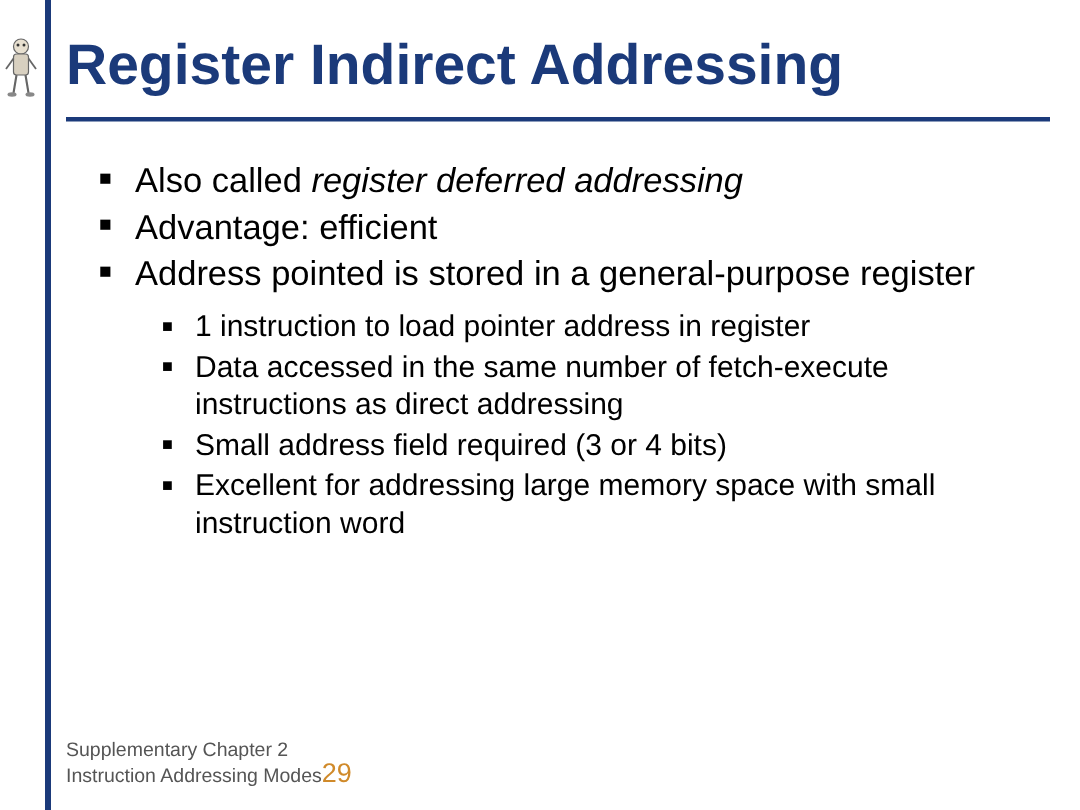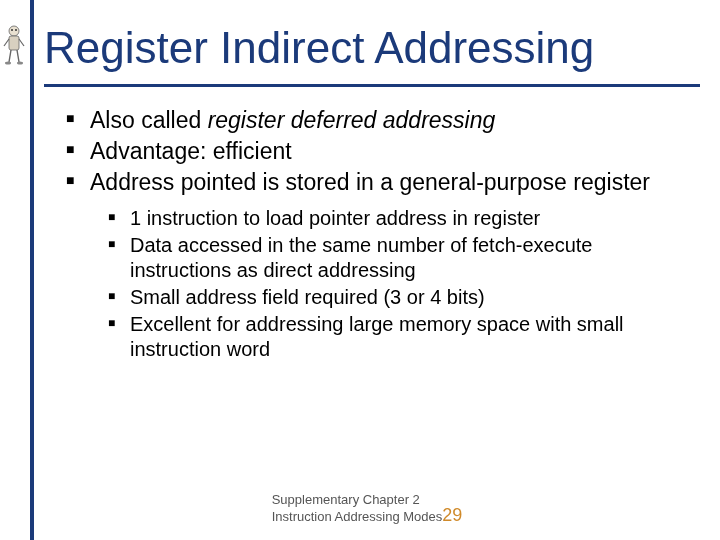"Register Indirect Addressing" h1.title { font-size: 44px -> 38px; font-weight: normal -> bold }
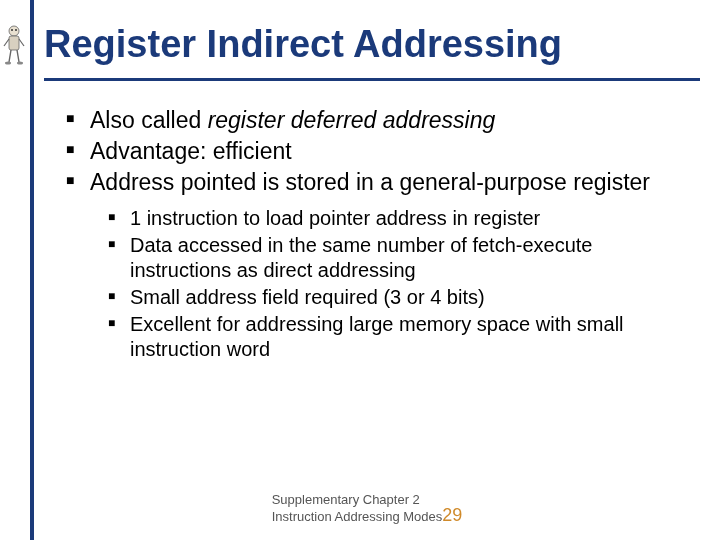"Supplementary Chapter 2" .footer { justify-content: center -> flex-start }
